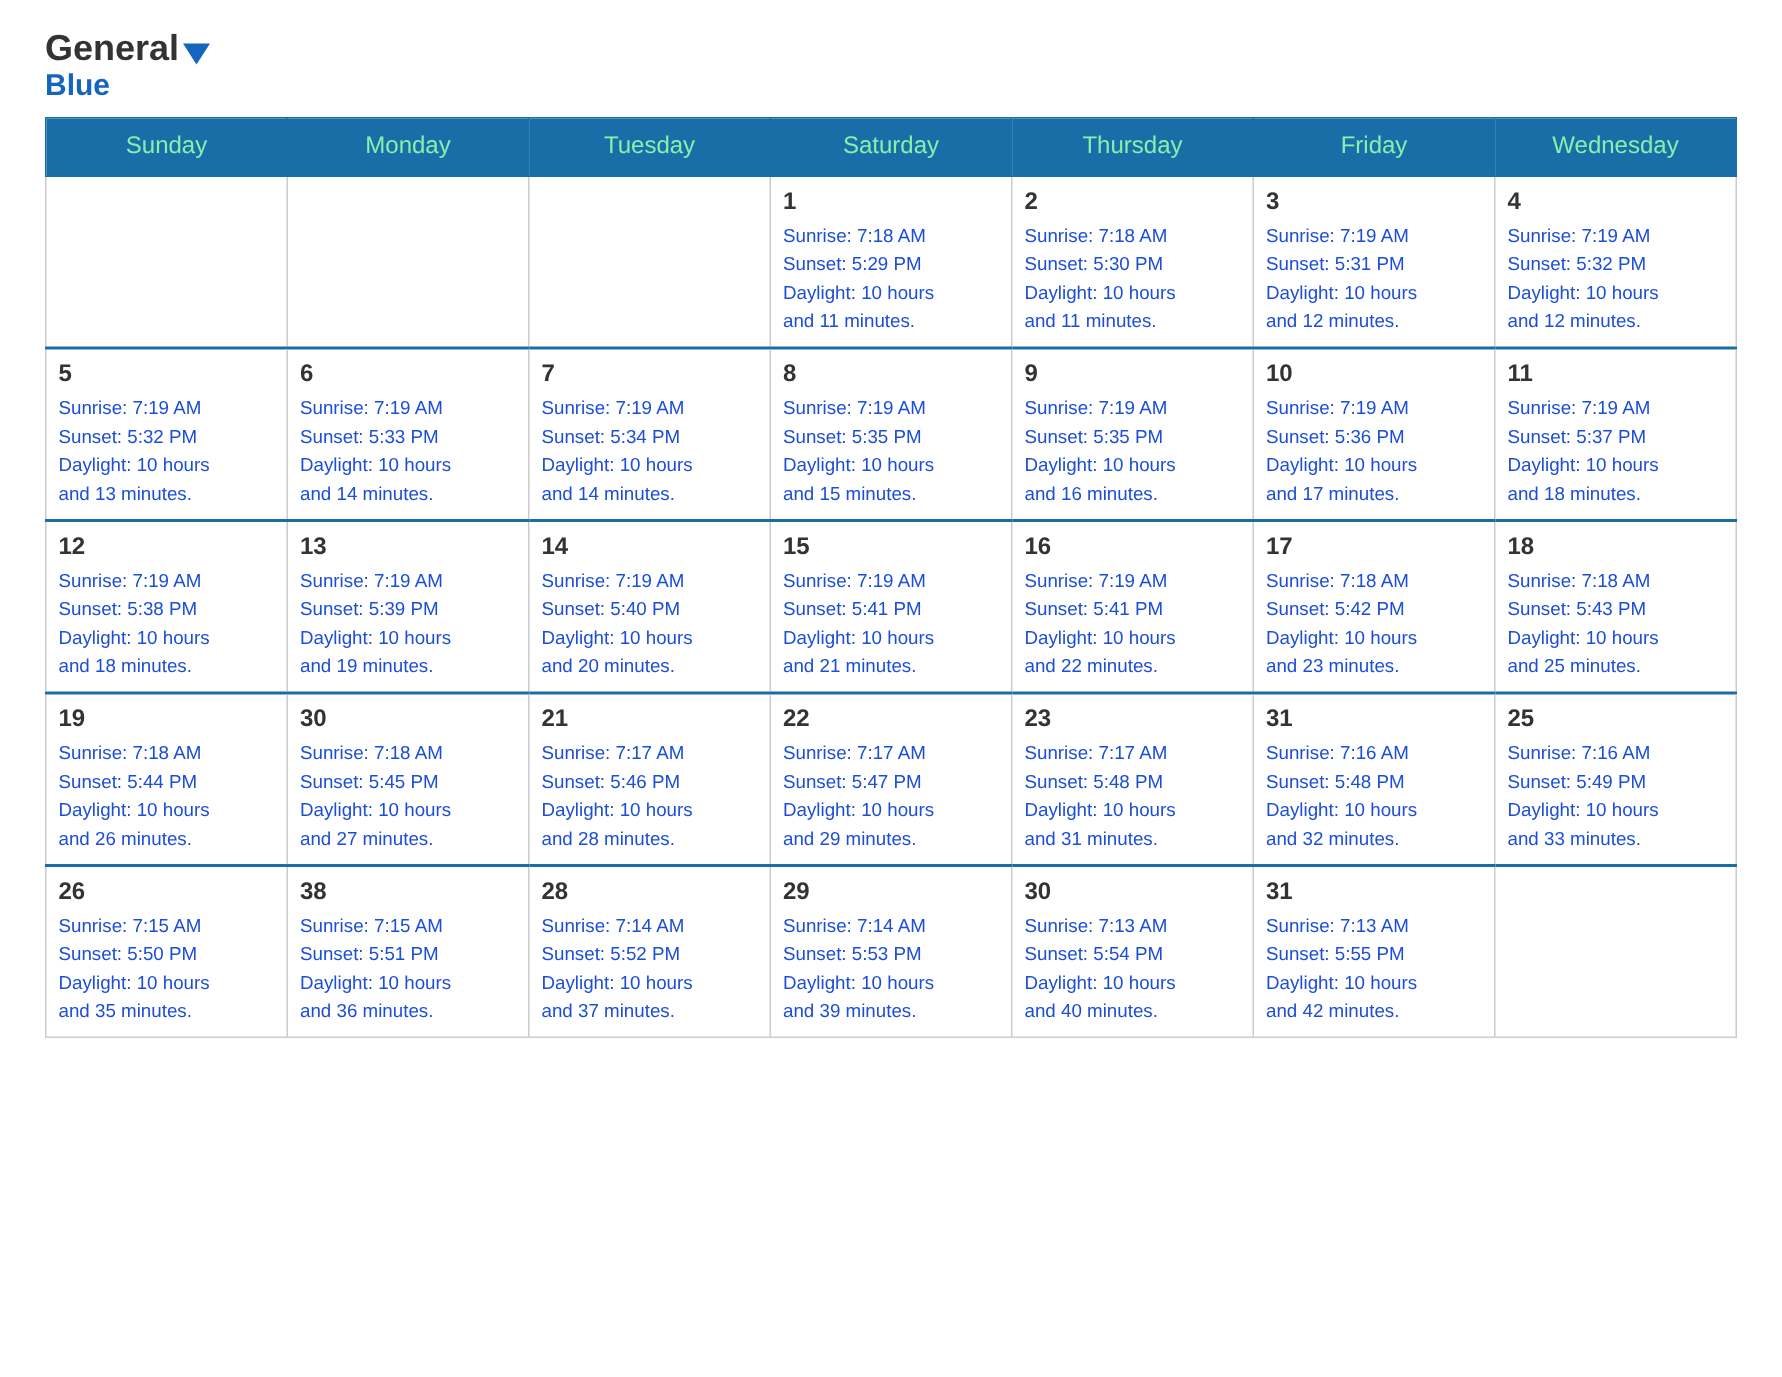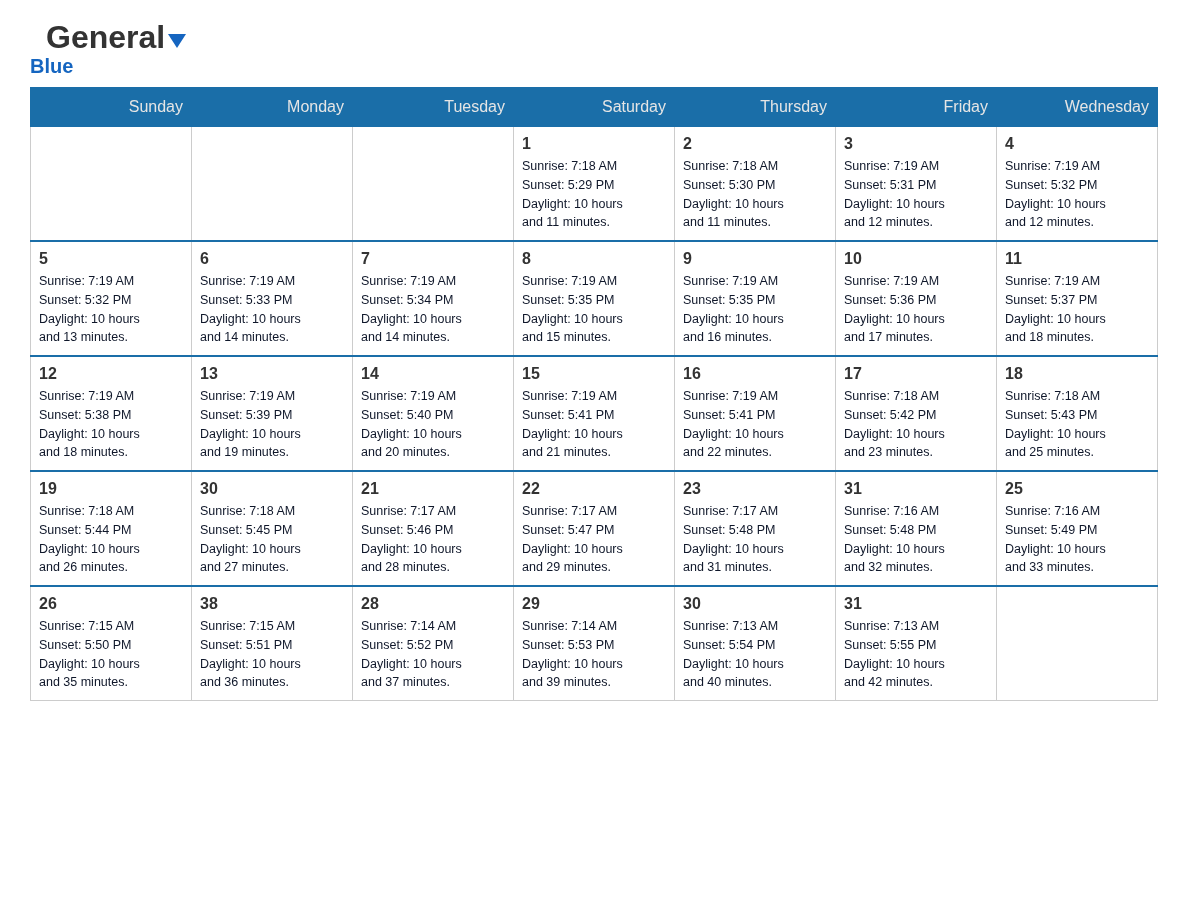"General" span { font-size: 32px -> 24px; margin-left: 16px -> none }
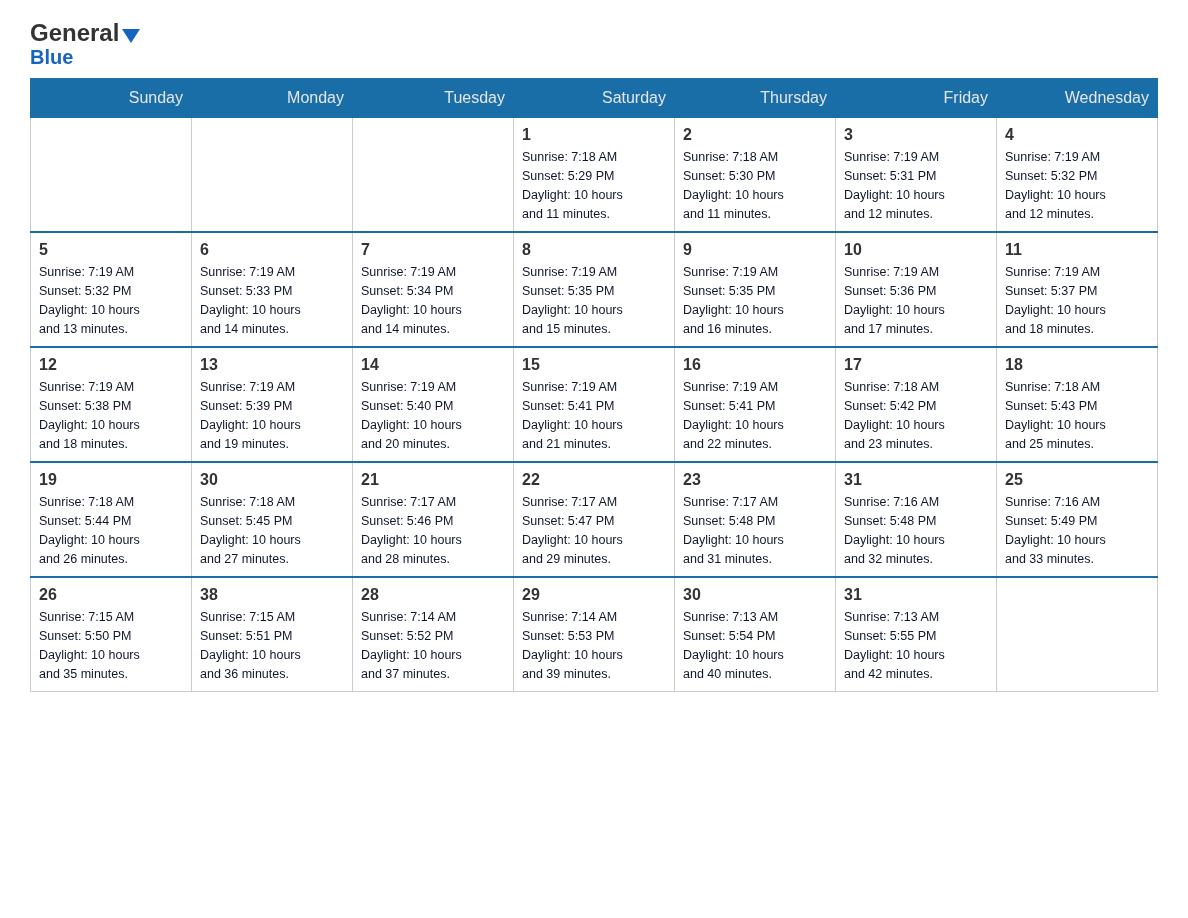"Sunday" .calendar th { color: #e5e5e5 -> #86efac; text-align: right -> center }
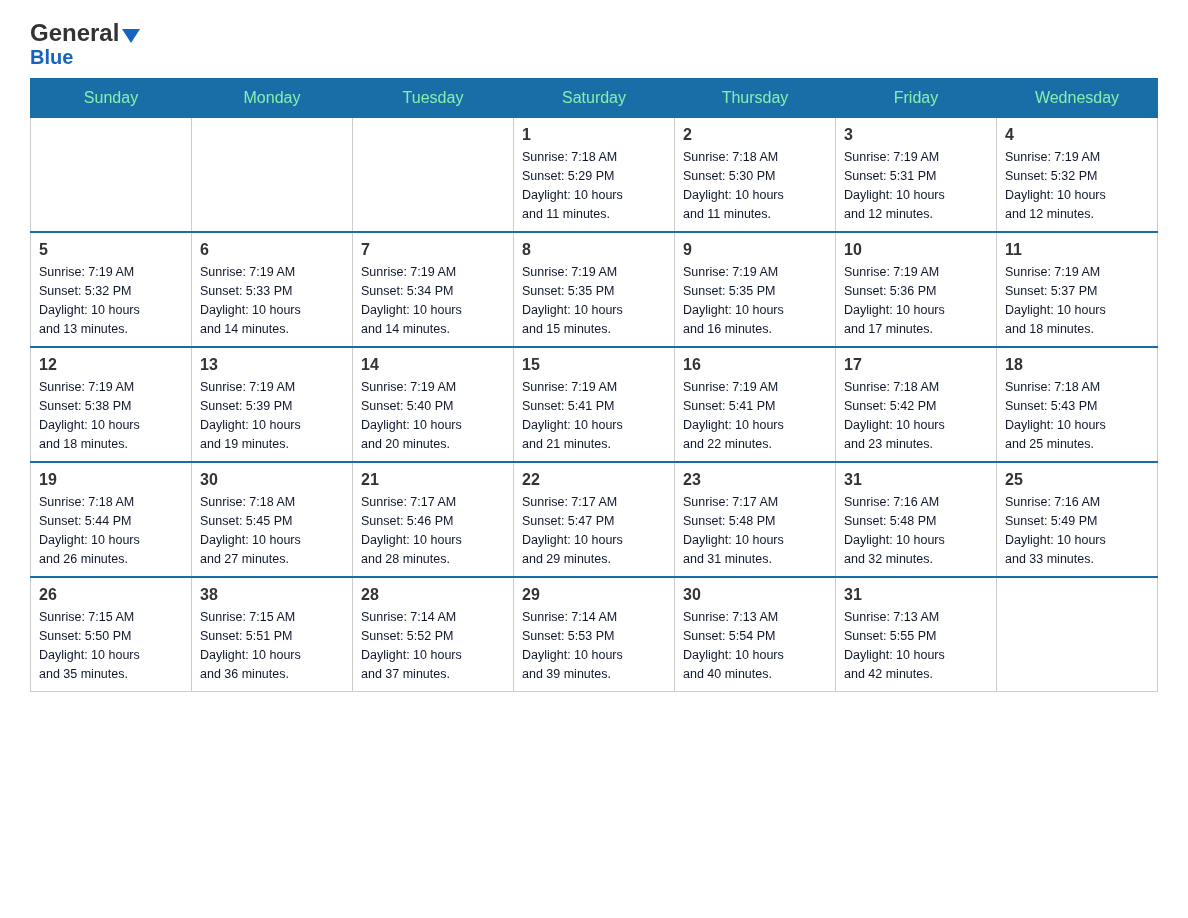"Sunrise: 7:18 AM" .day-info { color: #0f172a -> #1d4ed8 }
